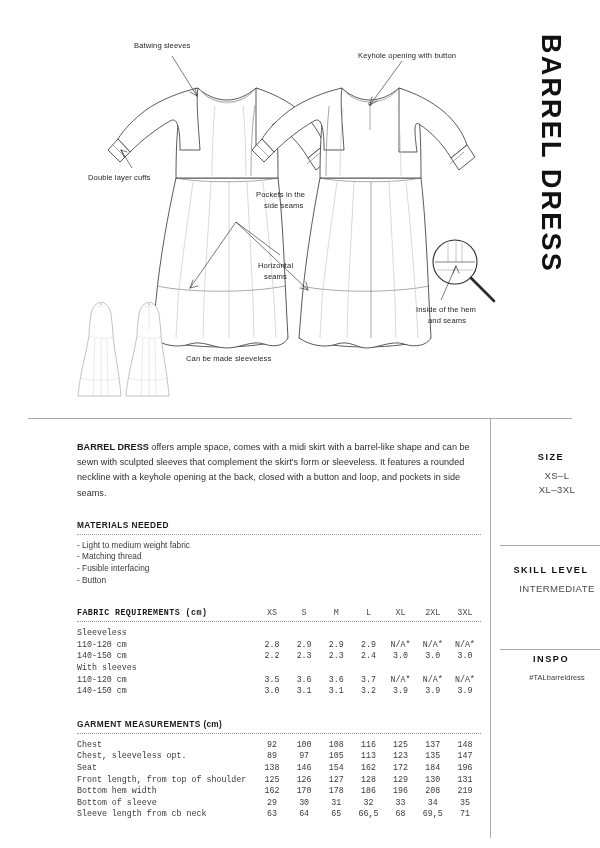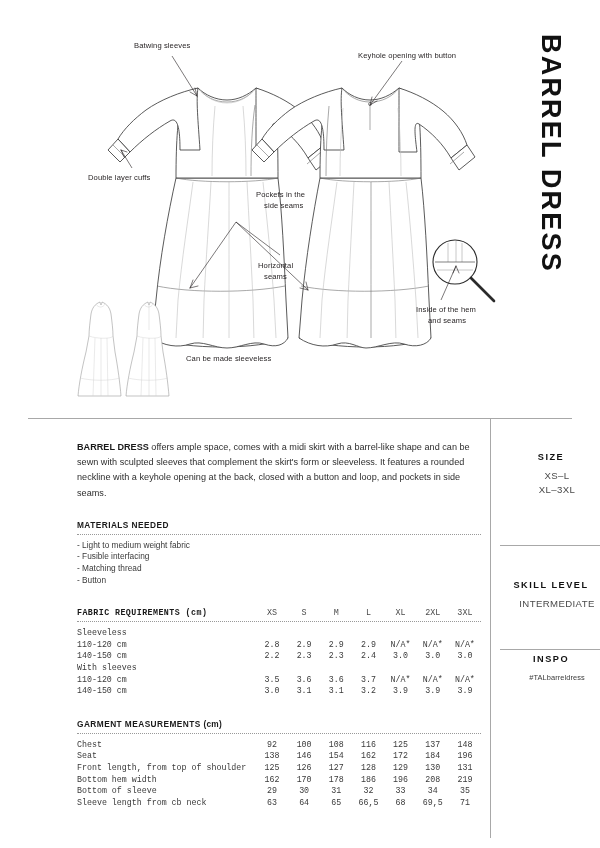"- Fusible interfacing" li { order: before "- Matching thread" -> after "- Matching thread" }
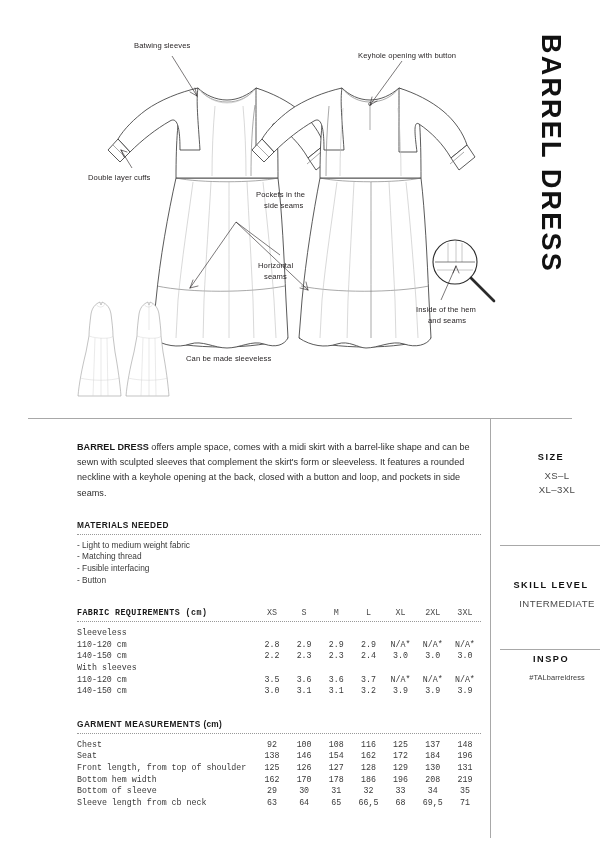"SKILL LEVEL" div.side-cell { top: 162px -> 147px }
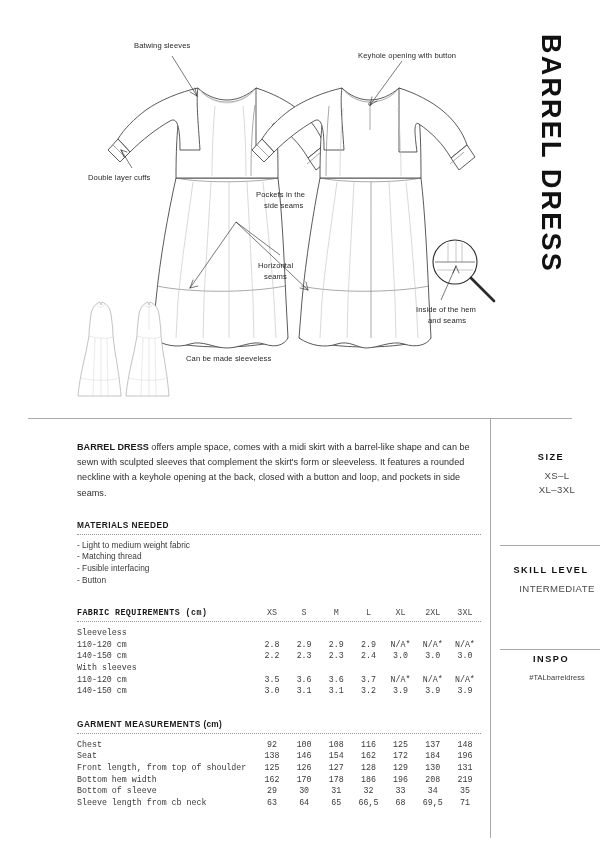"Chest, sleeveless opt." tr { html: none -> <tr> <td>Chest, sleeveless opt.</td> <td>89</td> <td>97</td> <td>105</td> <td>113</td> <td>123</td> <td>135</td> <td>147</td> </tr> }
